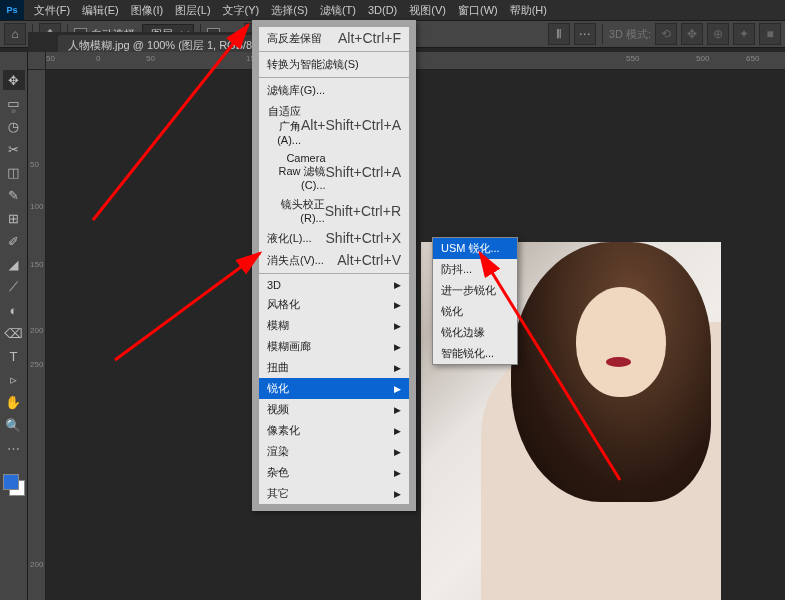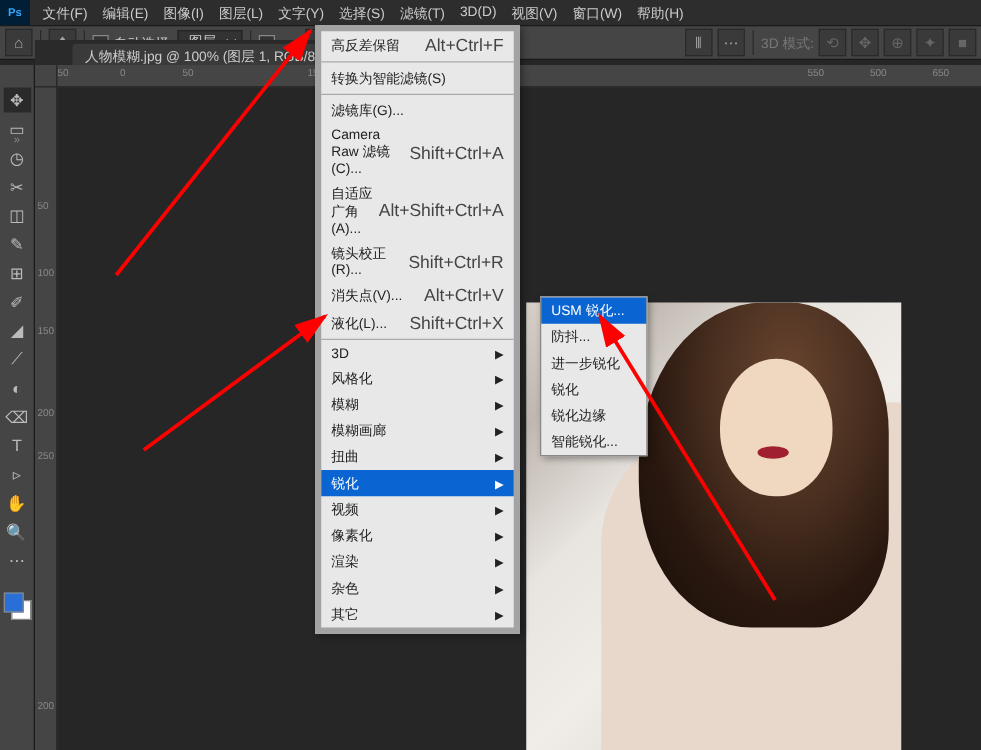"高反差保留" .dropdown { border: 5px solid #a3a3a3 -> 7px solid #a3a3a3; text-align: none -> right }
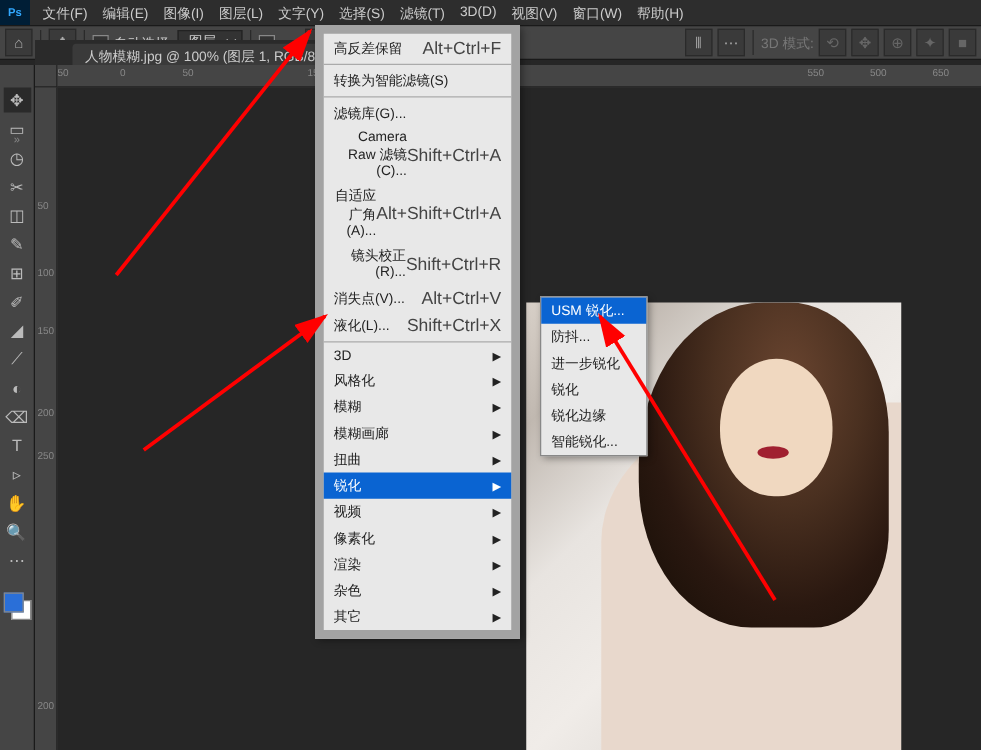"550" span { left: 600px -> 580px }
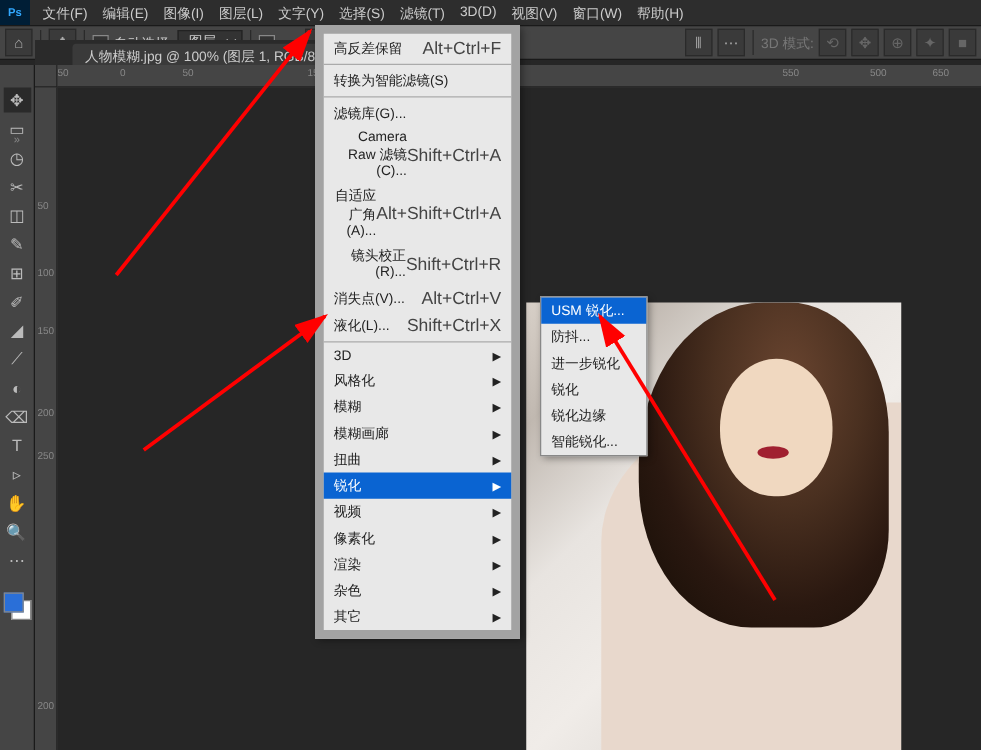"Camera Raw 滤镜(C)..." div.dd-item { order: before "自适应广角(A)..." -> after "自适应广角(A)..." }
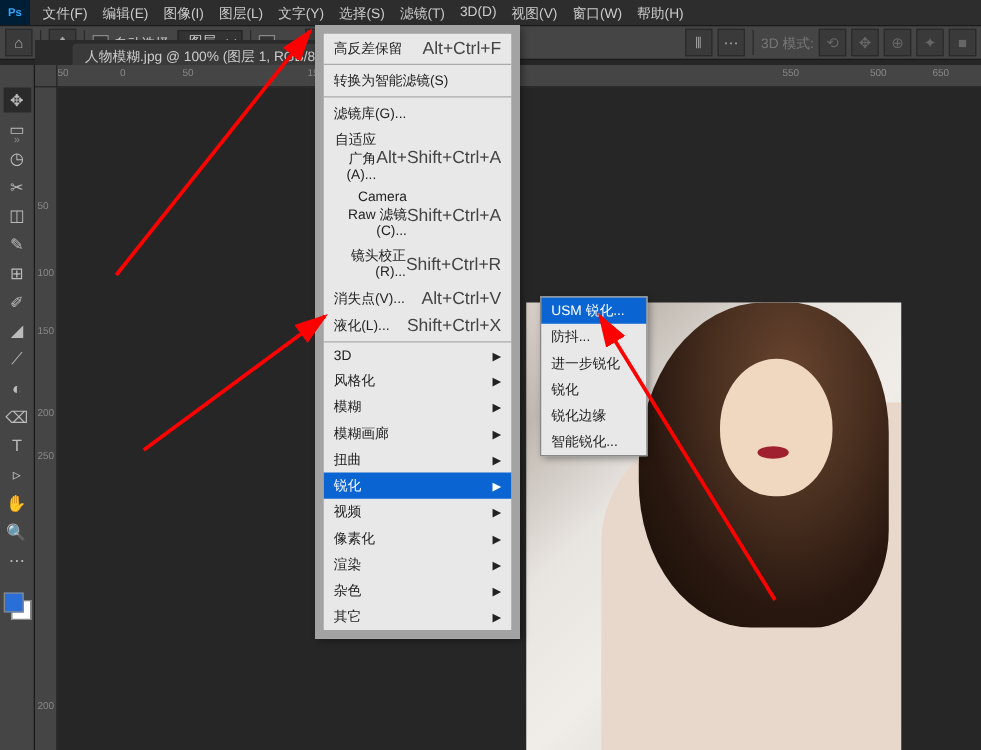"100" span { top: 144px -> 132px }
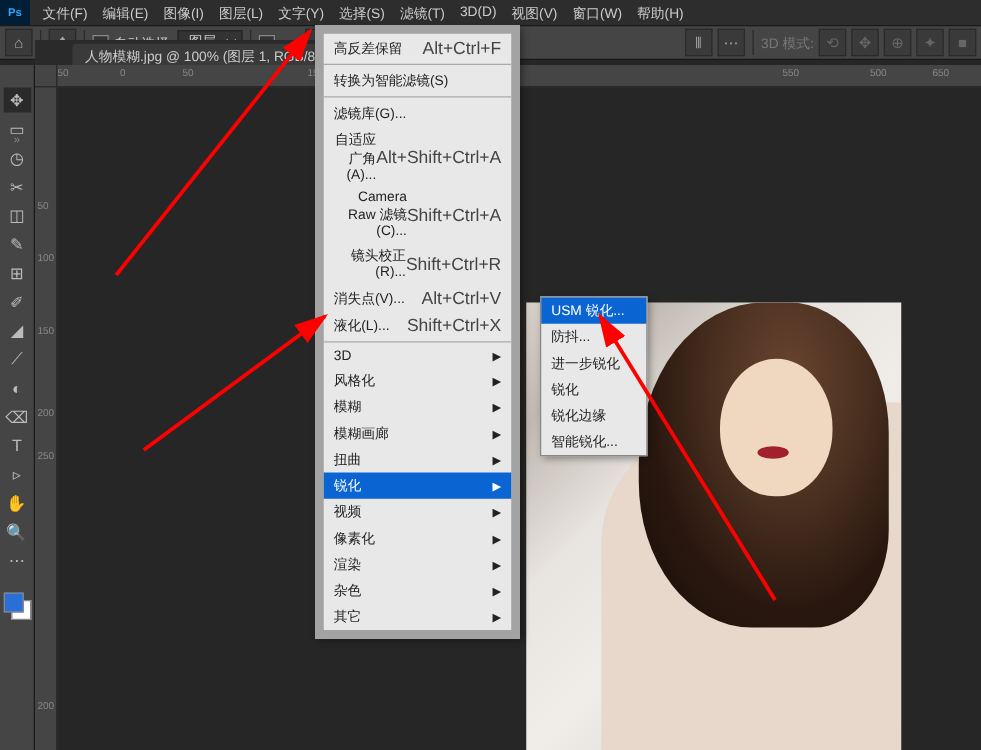"消失点(V)..." div.dd-item { order: before "液化(L)..." -> after "液化(L)..." }
